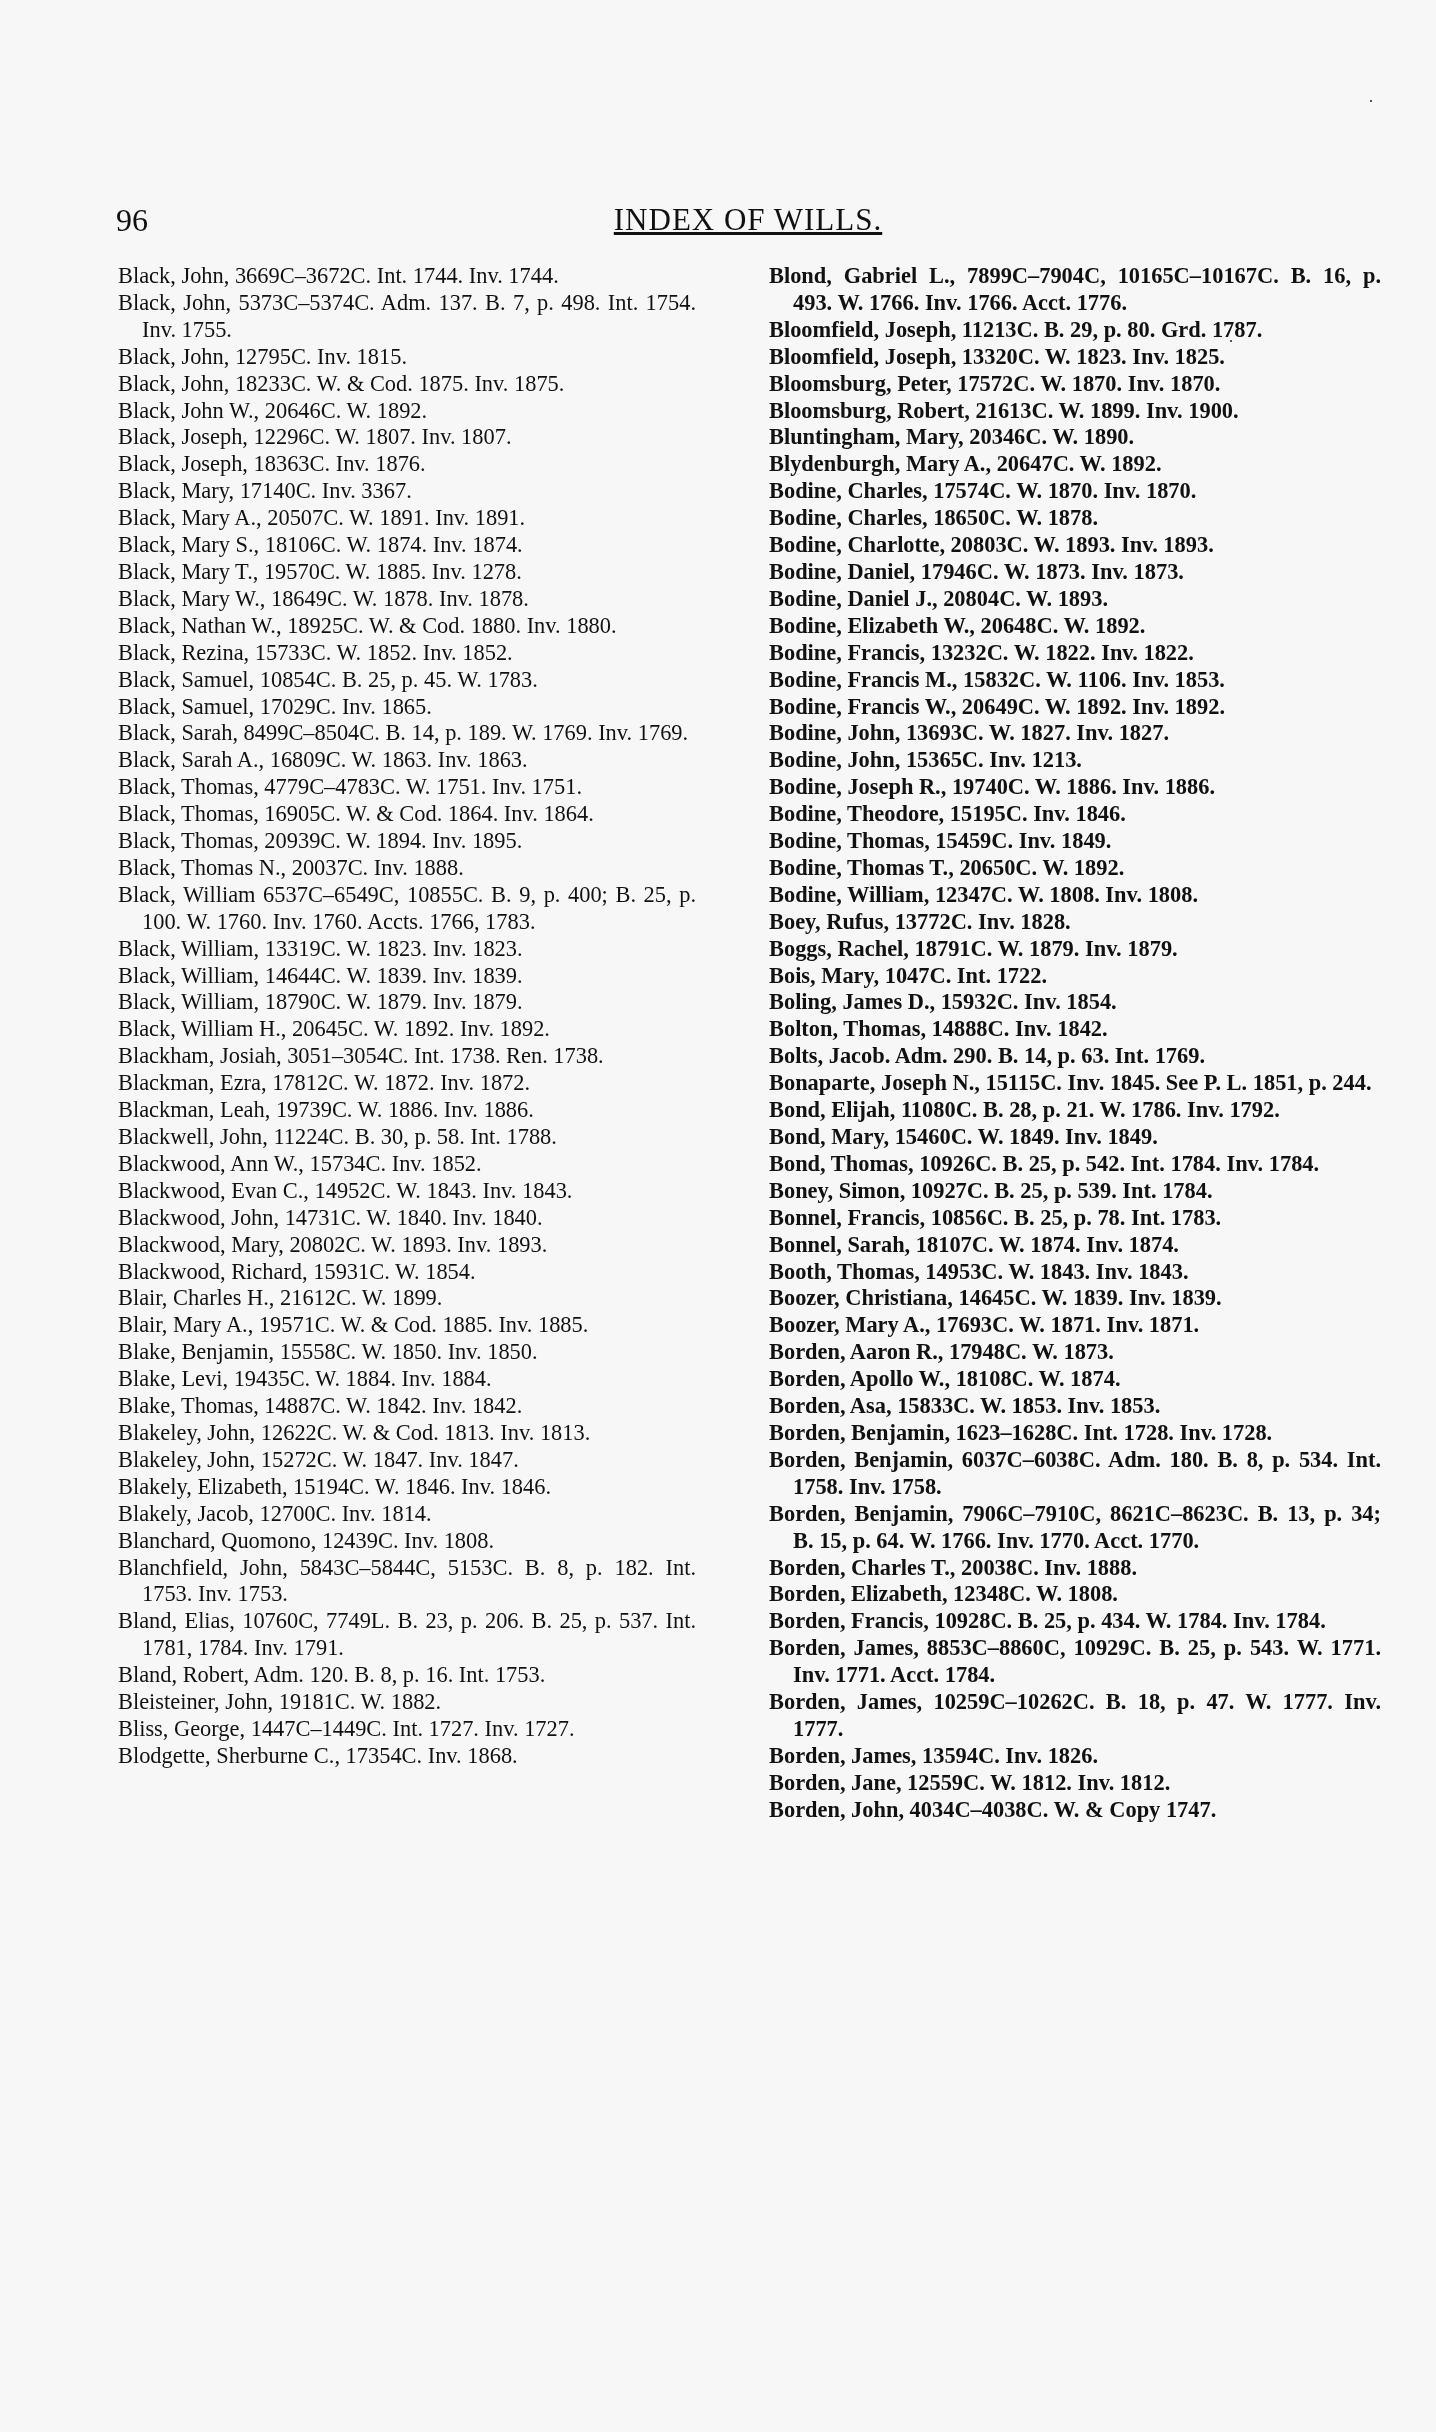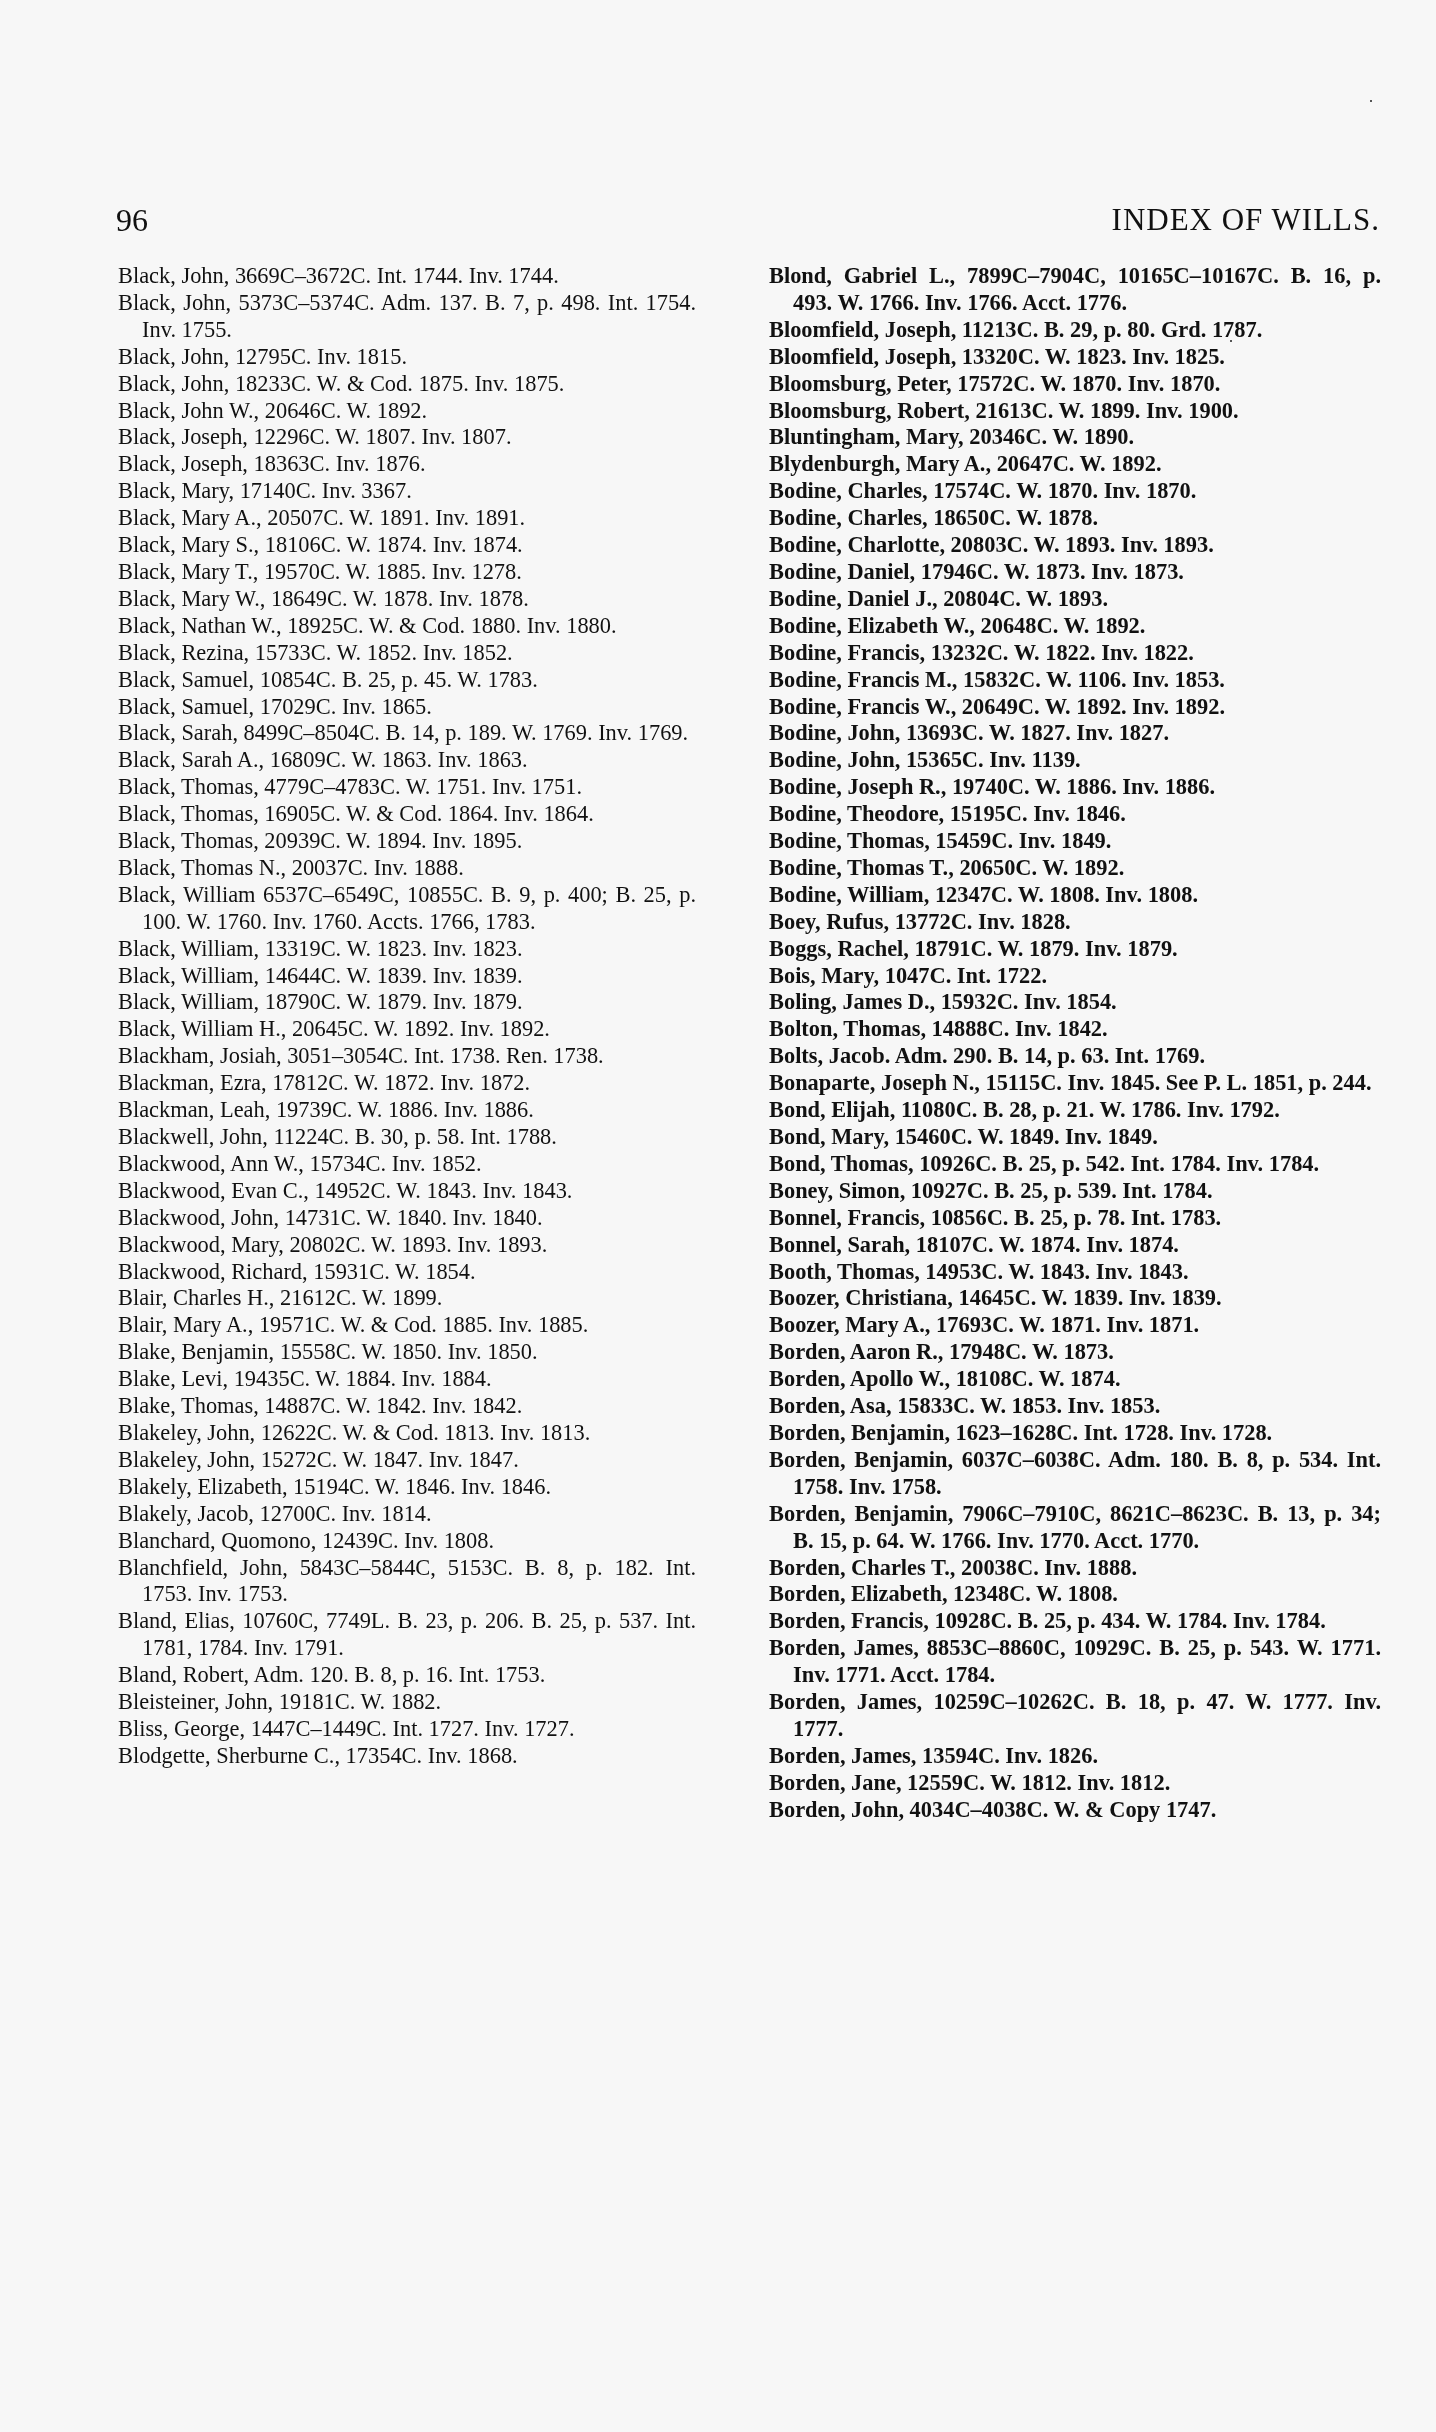"INDEX OF WILLS." .running-title { text-align: right -> center; text-decoration: none -> underline }
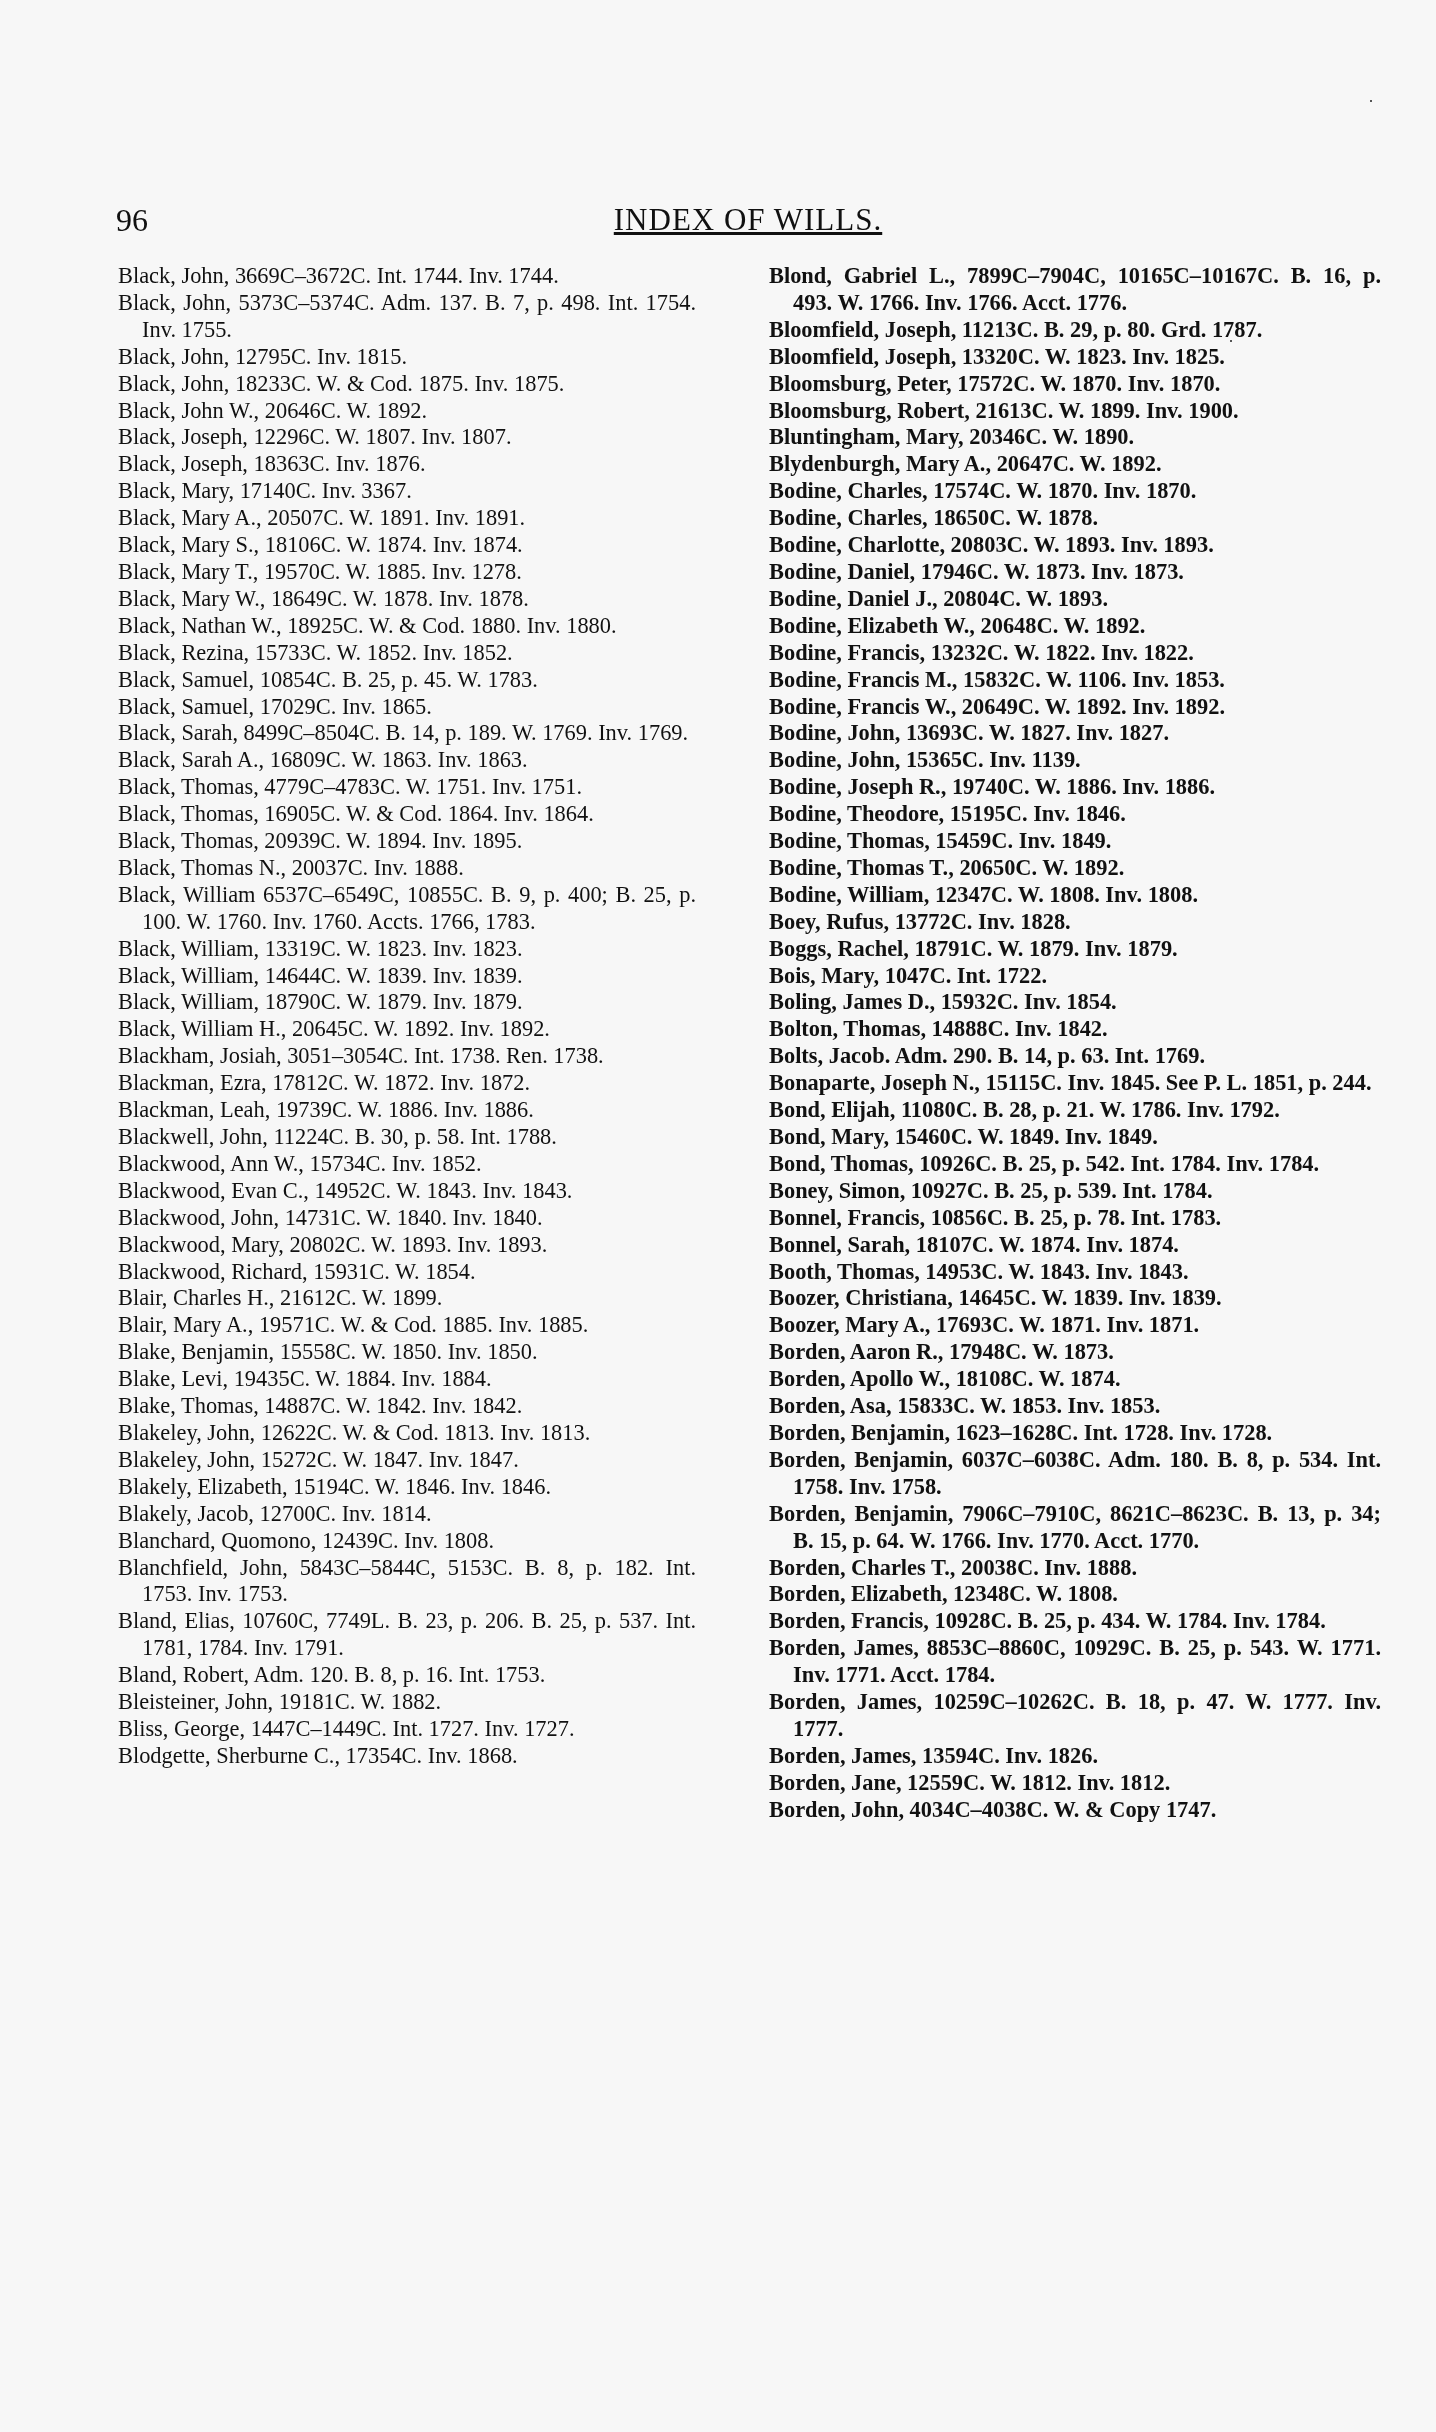"Bodine, John, 15365C. Inv. 1139." p.entry { text: 1139 -> 1213 }
